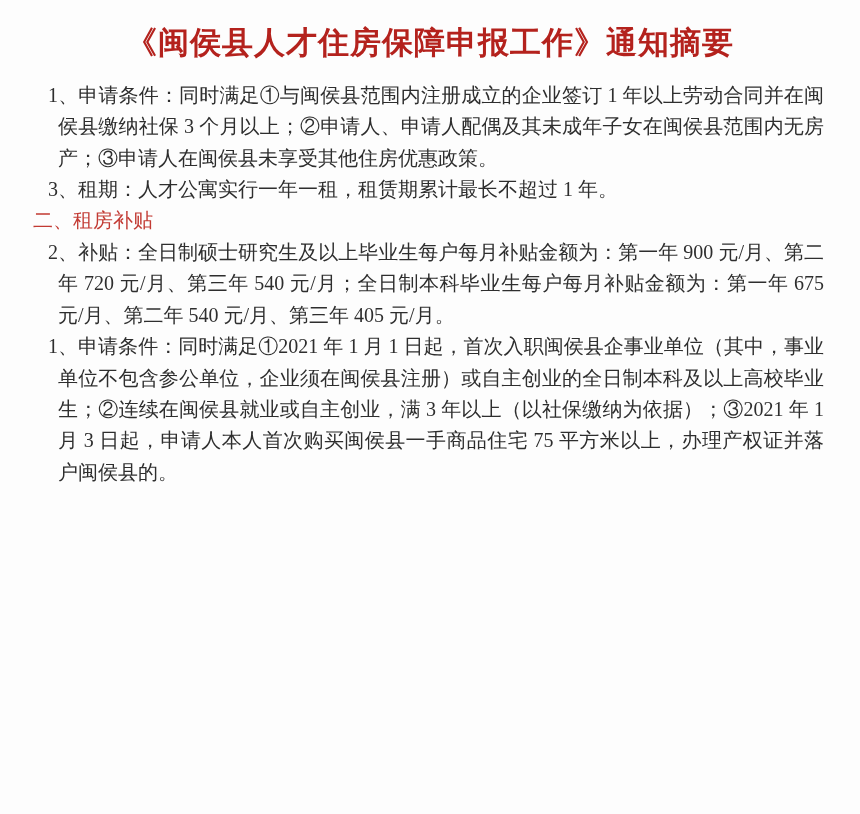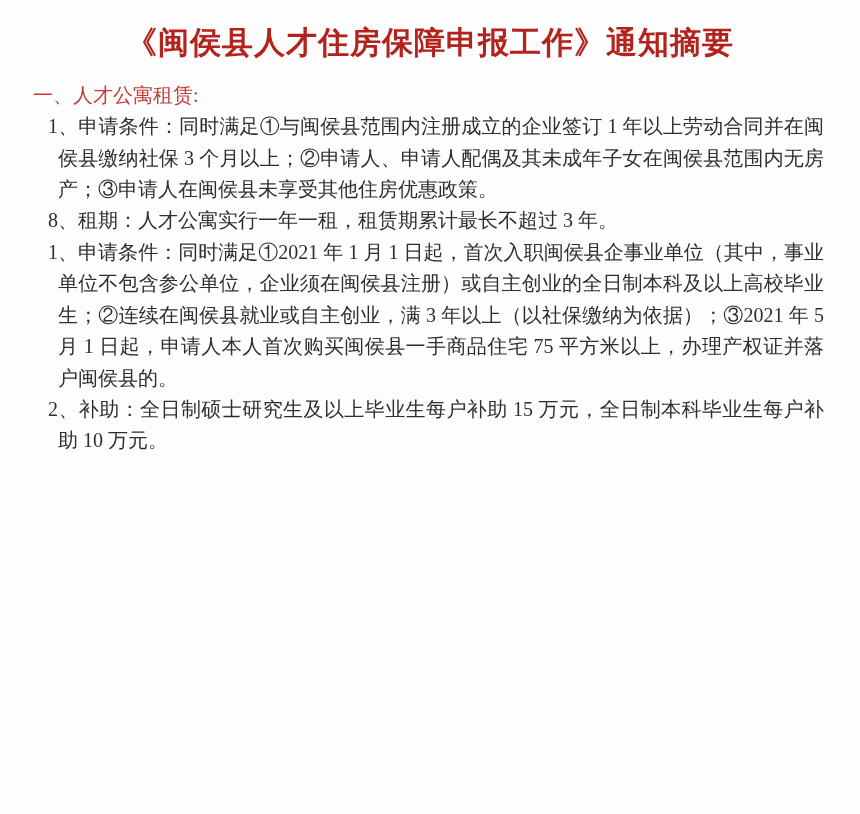"一、人才公寓租赁:" div.section-heading { html: <div>一、人才公寓租赁:</div> -> none }
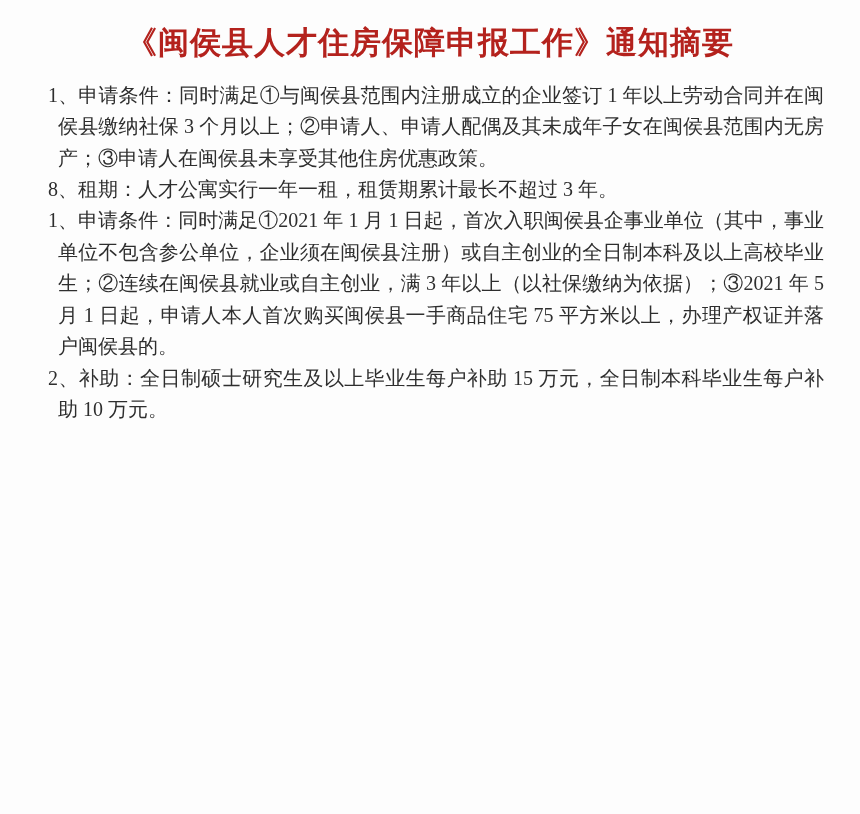"8、租期：人才公寓实行一年一租，租赁期累计最长不超过 3 年。" p.item { text: 8、租期：人才公寓实行一年一租，租赁期累计最长不超过 3 -> 3、租期：人才公寓实行一年一租，租赁期累计最长不超过 1 }
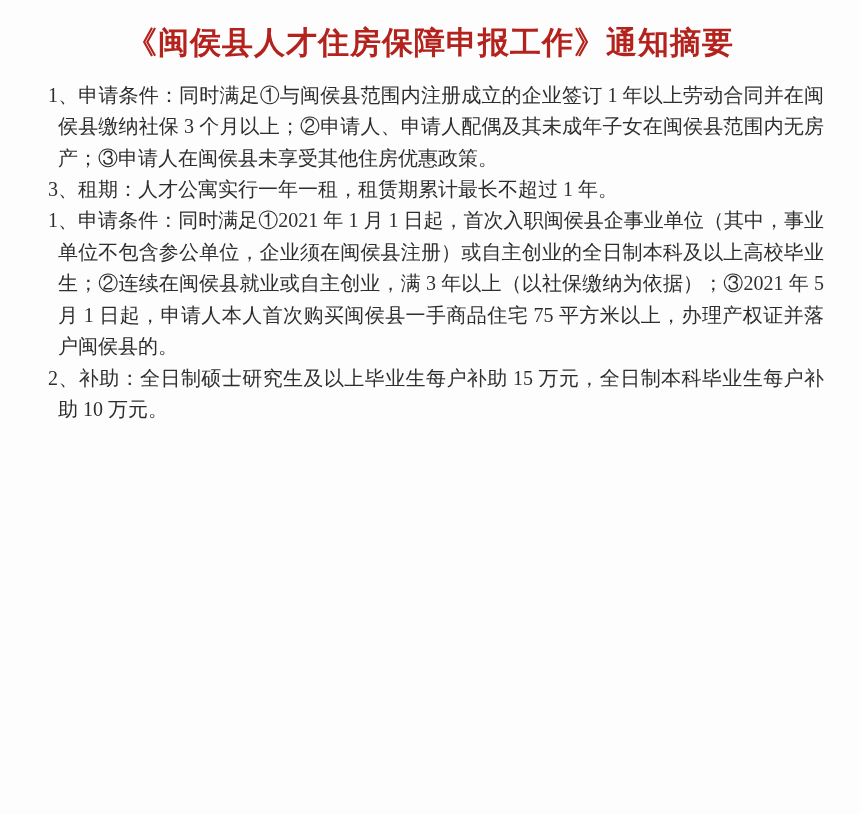"二、租房补贴" div.section-heading { html: none -> <div>二、租房补贴</div> }
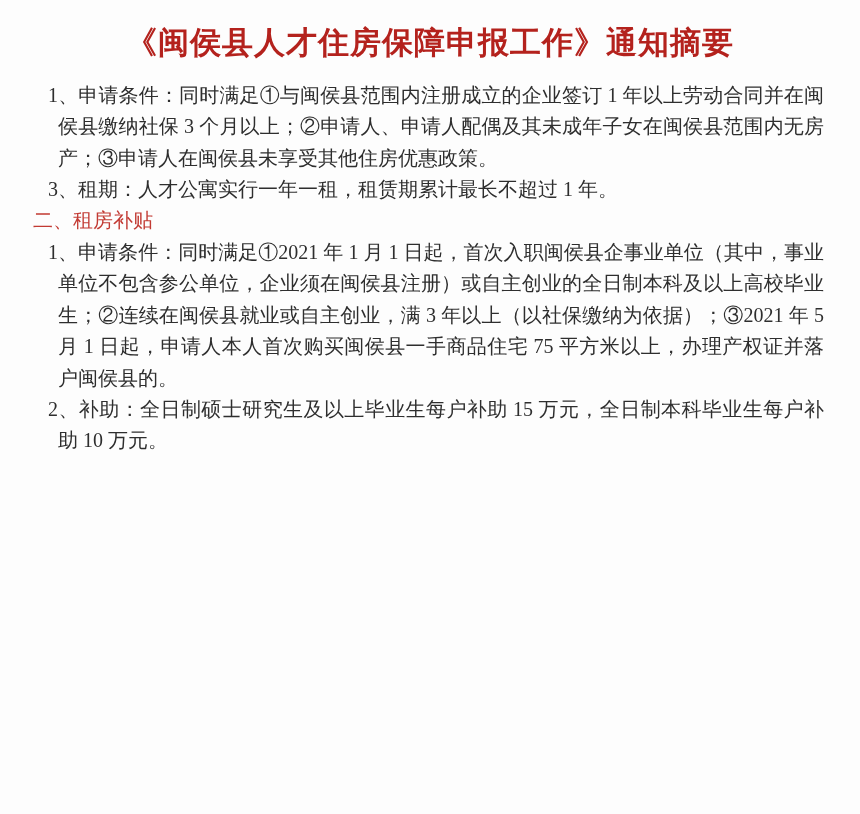"2、补贴：全日制硕士研究生及以上毕业生每户每月补贴金额为：第一年 900" p.item { html: none -> <p>2、补贴：全日制硕士研究生及以上毕业生每户每月补贴金额为：第一年 900 元/月、第二年 720 元/月、第三年 540 元/月；全日制本科毕业生每户每月补贴金额为：第一年 675 元/月、第二年 540 元/月、第三年 405 元/月。</p> }
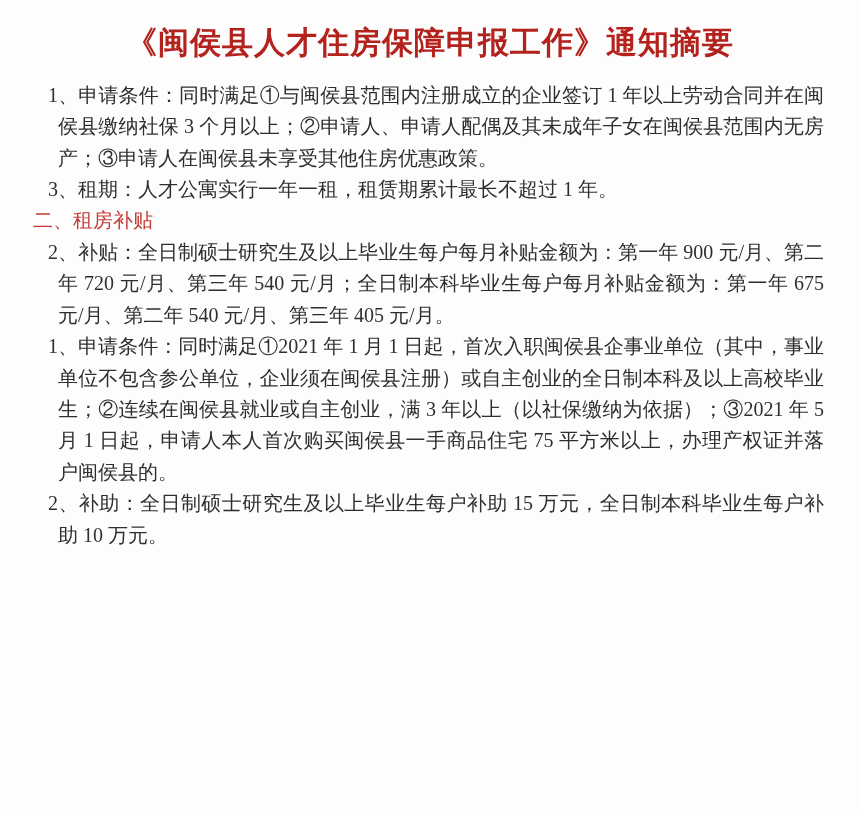"1、申请条件：同时满足①2021 年 1 月 1" p.item { text: 5 月 1 -> 1 月 3 }
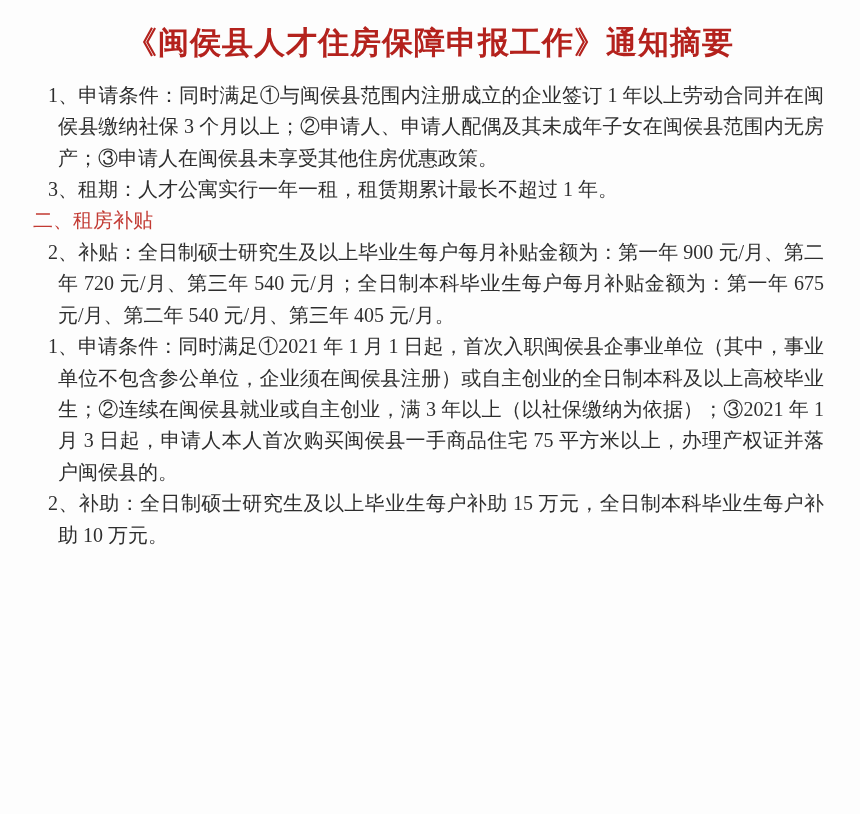"2、补助：全日制硕士研究生及以上毕业生每户补助 15" p.item { html: <p>2、补助：全日制硕士研究生及以上毕业生每户补助 15 万元，全日制本科毕业生每户补助 10 万元。</p> -> none }
